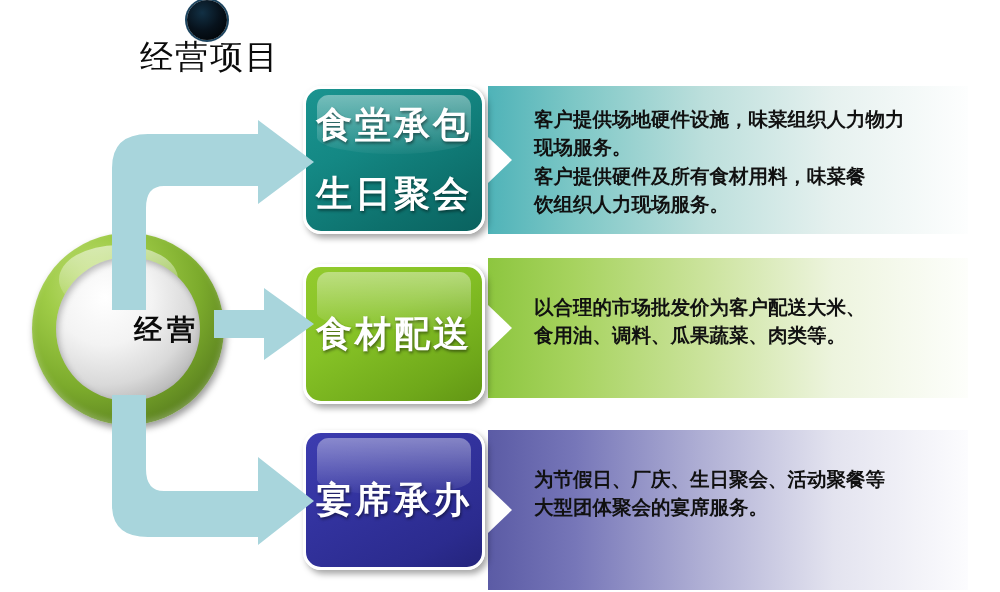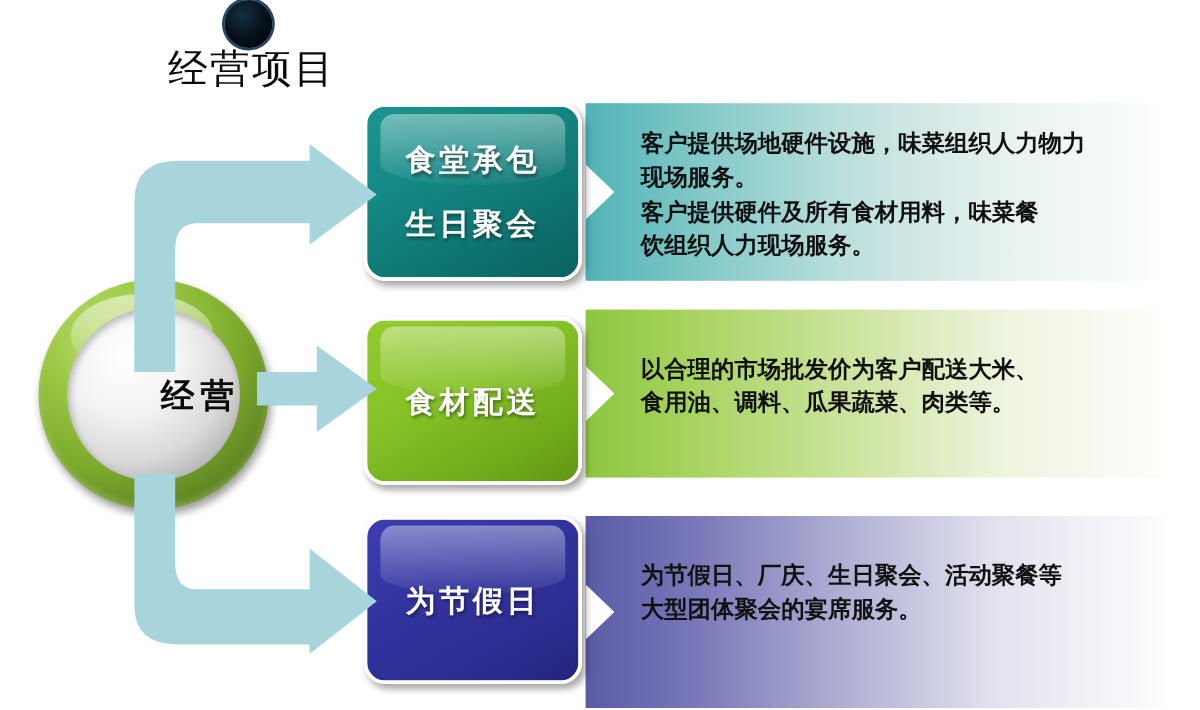"食堂承包" .card-label { font-size: 25px -> 36px }
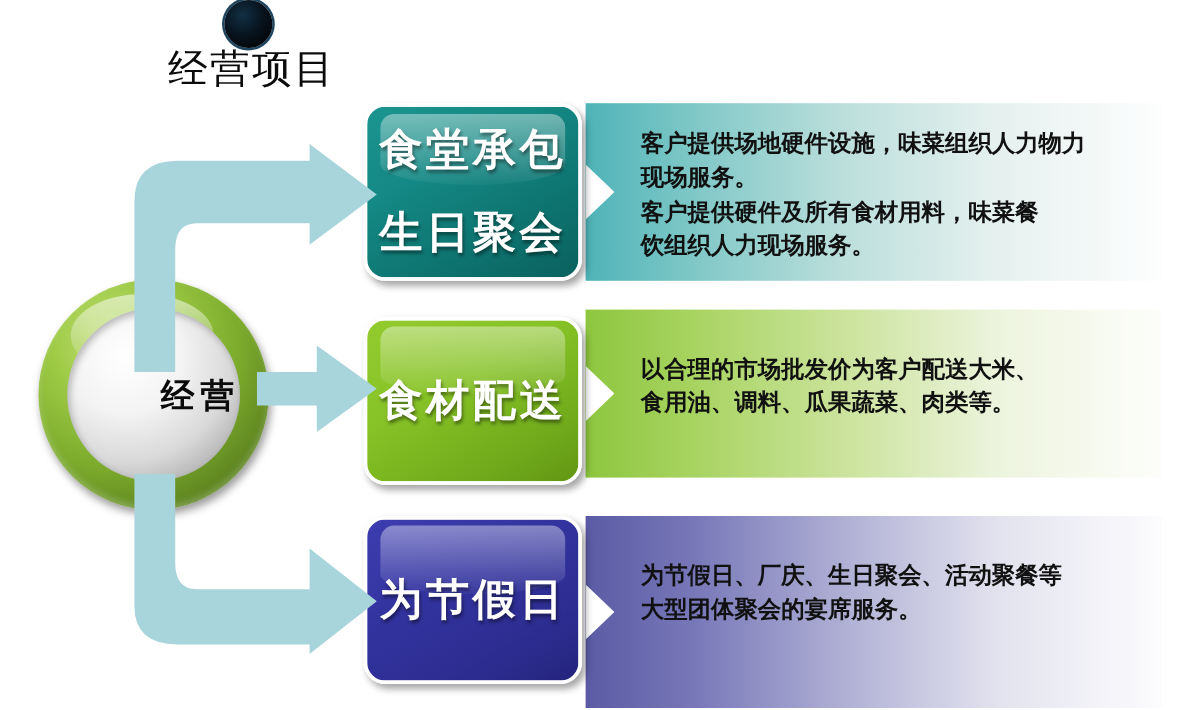"为节假日" div.card-label { text: 为节假日 -> 宴席承办 }
